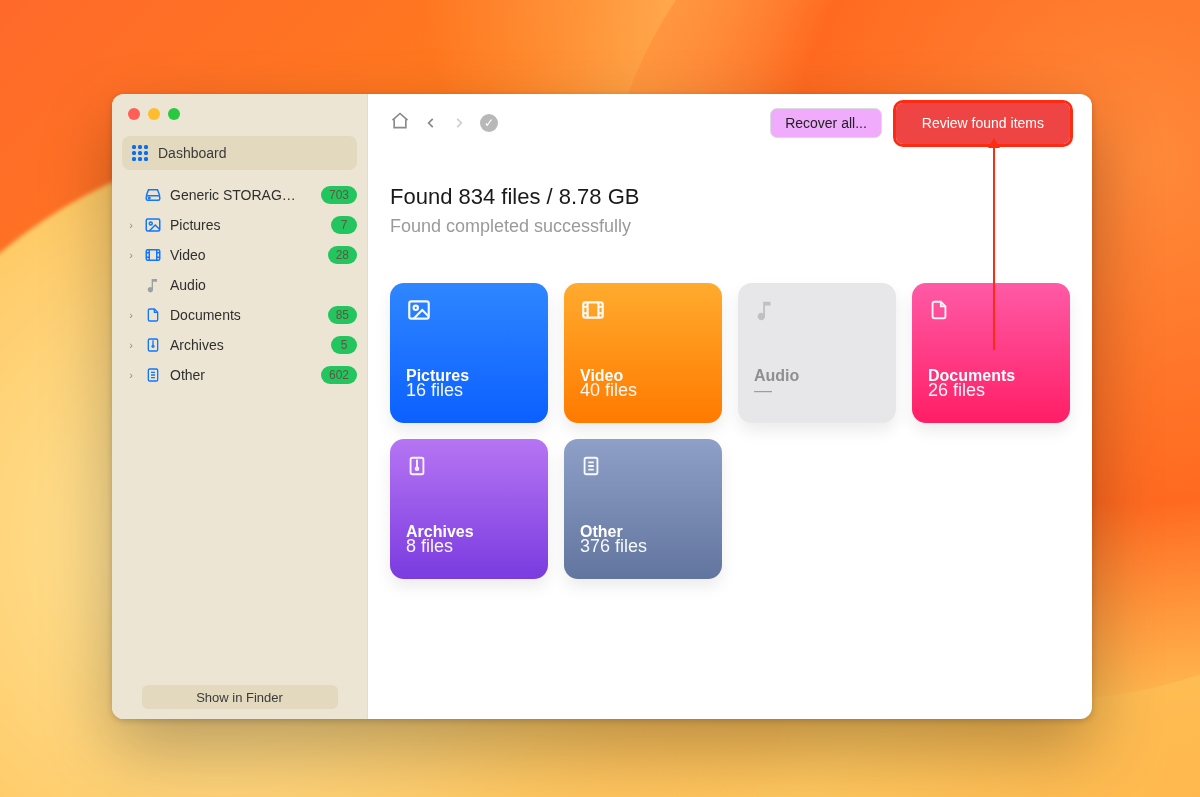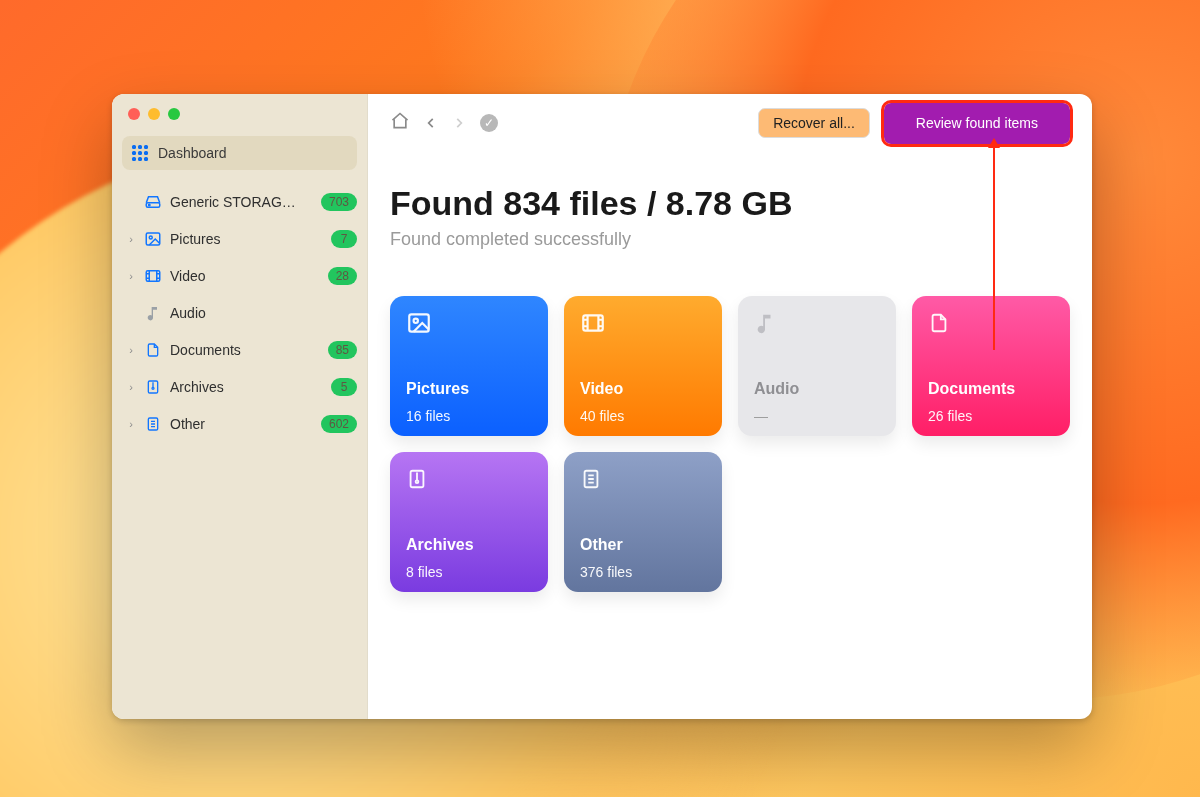"Recover all..." .btn-outline { background: #fdba74 -> #f0abfc }
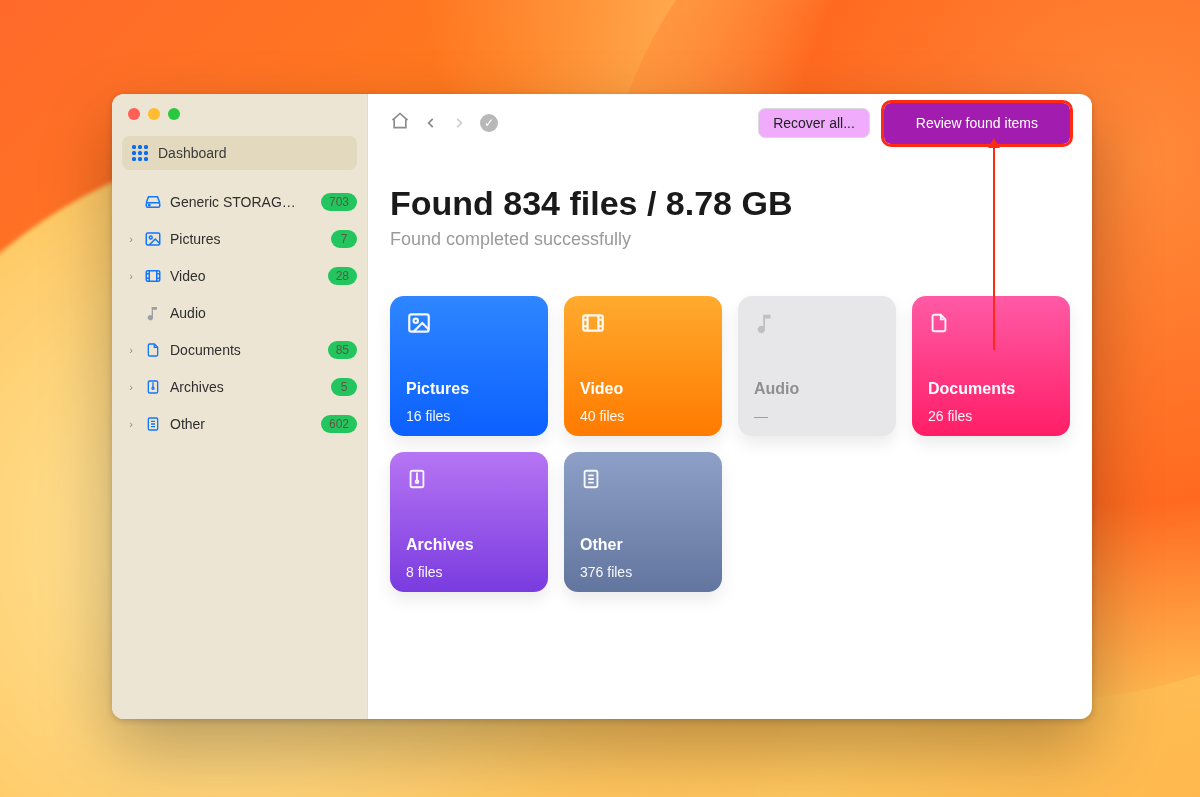"Review found items" .btn-primary { background: #a21caf -> #ef4444; padding: 0 30px -> 0 24px }
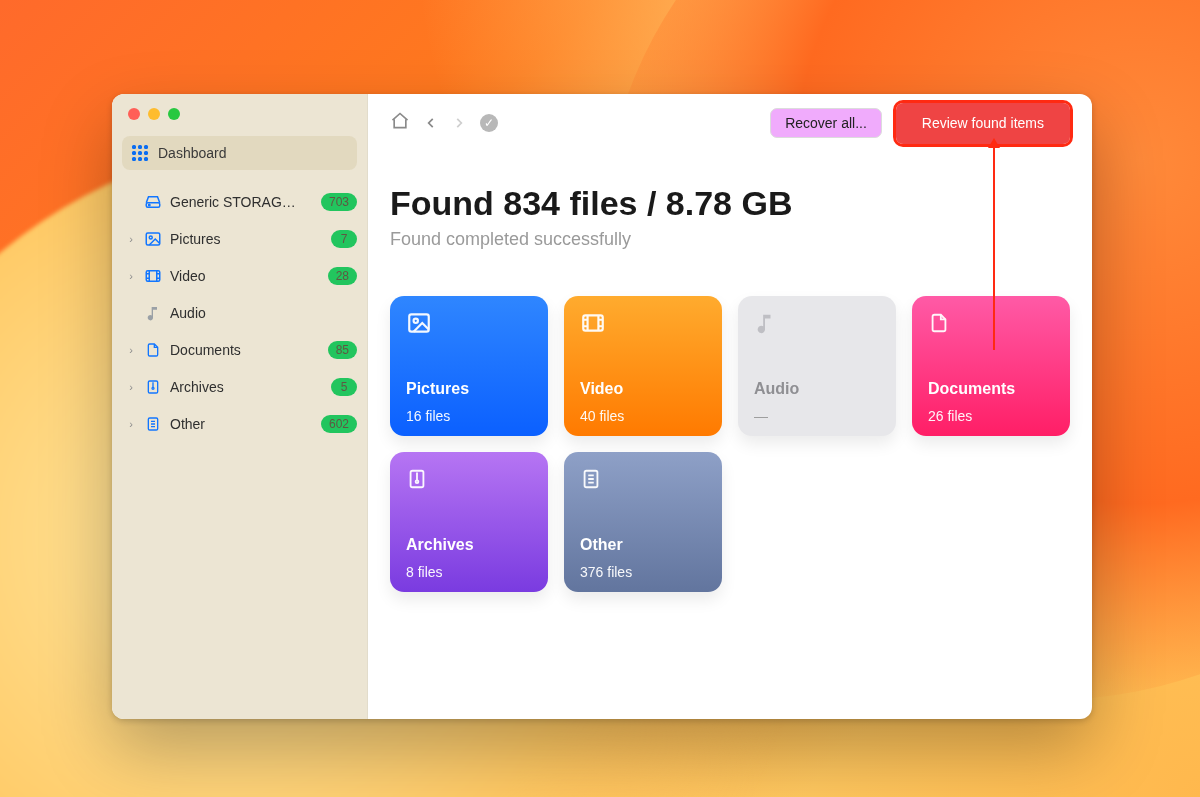"Generic STORAG…" .item { margin-top: 7px -> none }
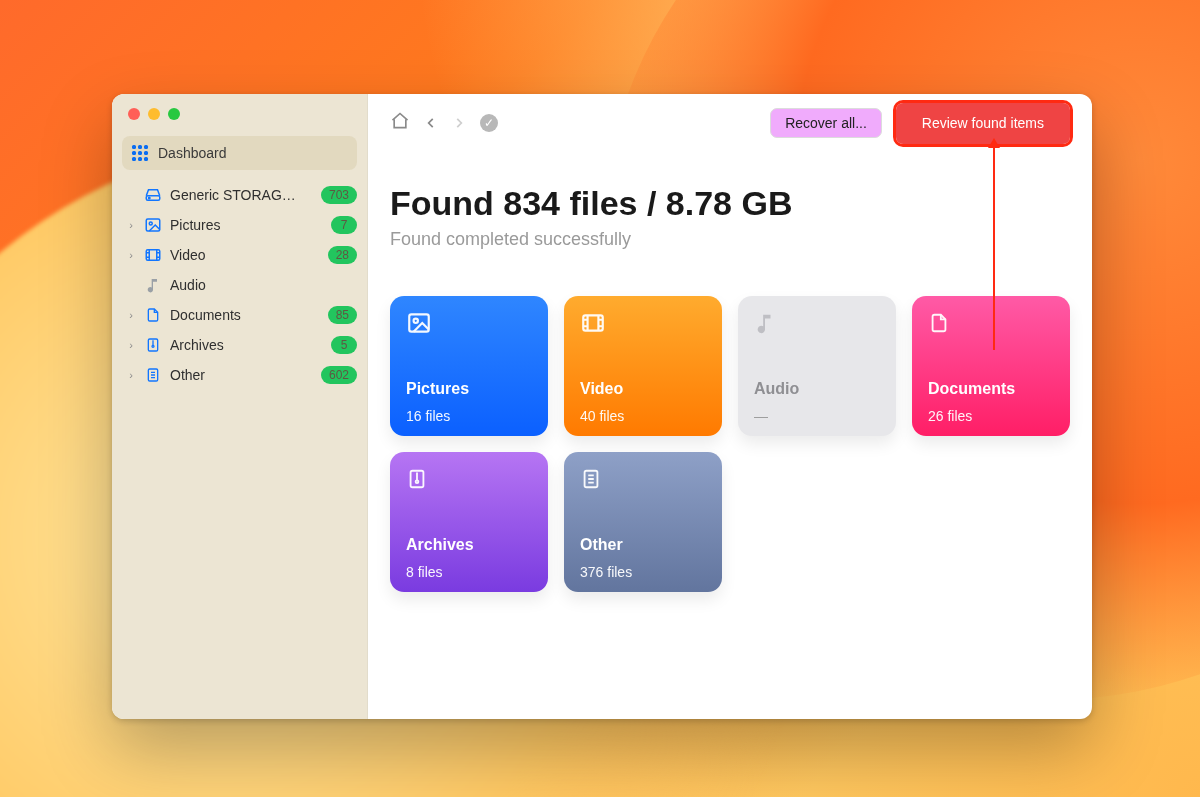"Found 834 files / 8.78" .title { font-size: 34px -> 22px; font-weight: 700 -> 400 }
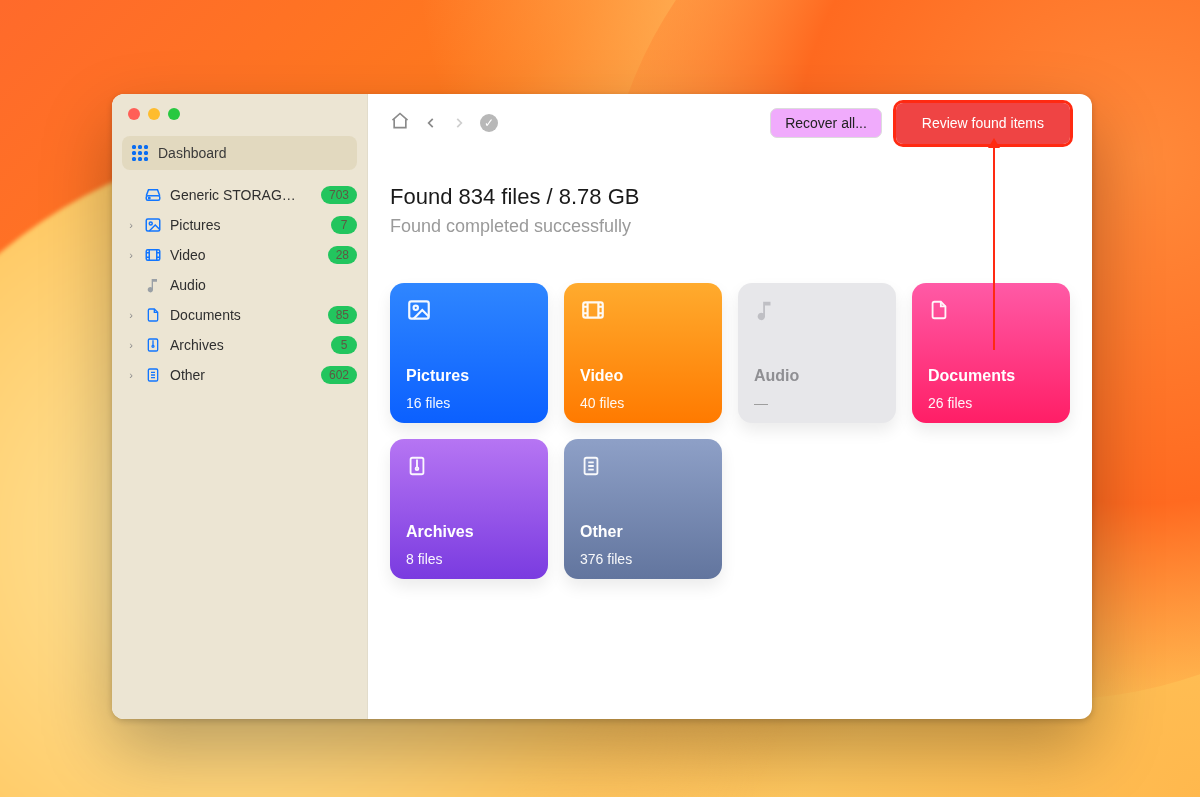"16 files" .tile .t-sub { bottom: 12px -> 22px; font-size: 14px -> 18px }
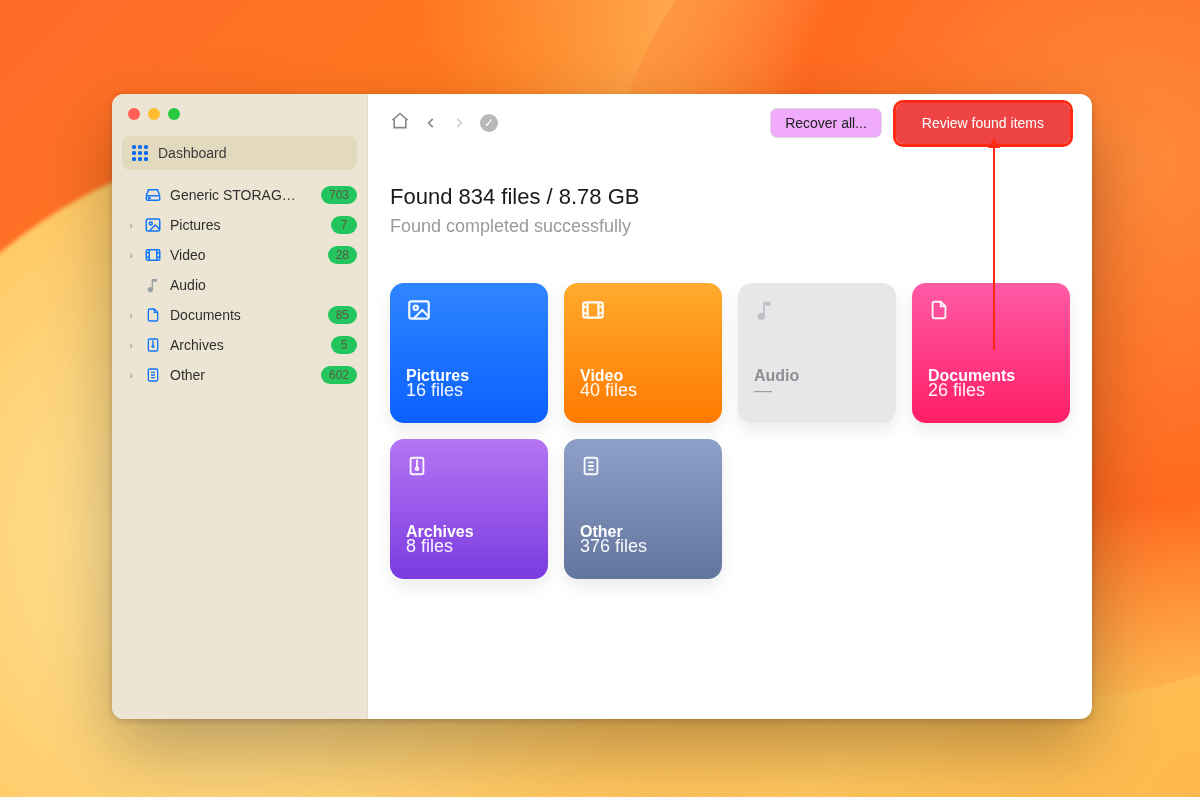"Show in Finder" div.sidebar-footer { html: none -> <div> <div> <span>Show in Finder</span> </div> </div> }
